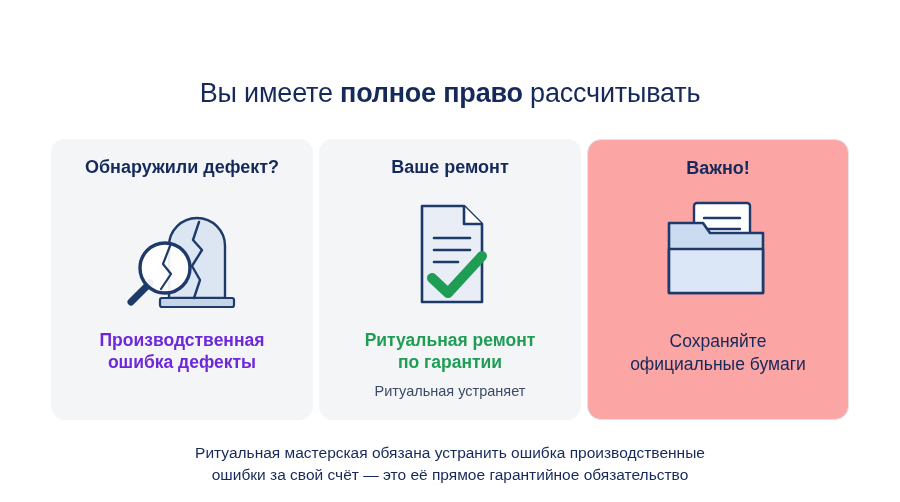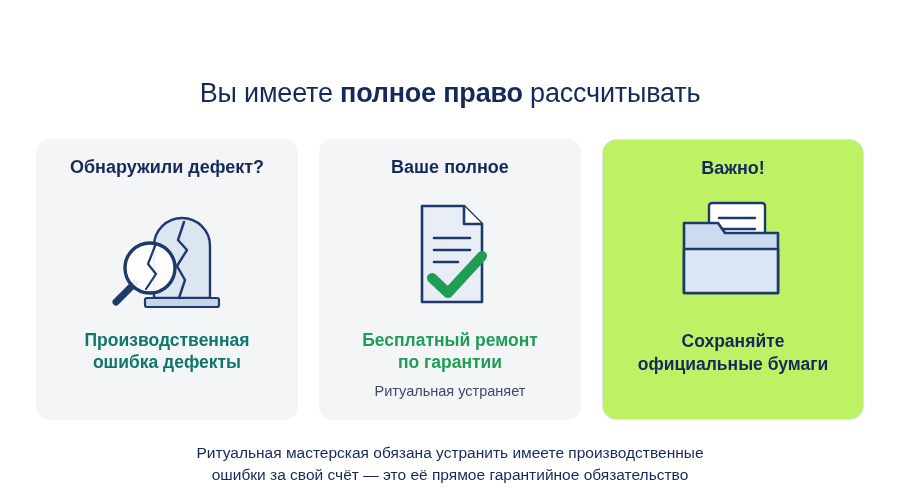"Обнаружили дефект?" .cards { justify-content: space-between -> center }
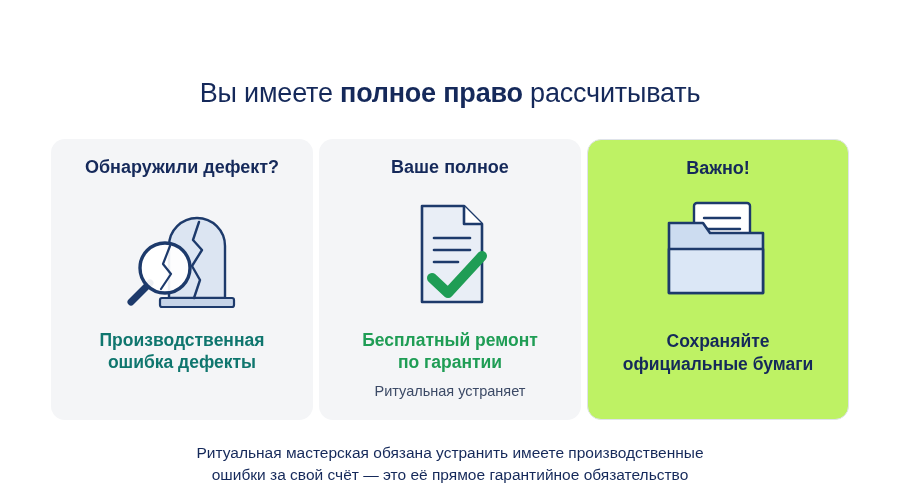"Ваше полное" div.card-title { text: полное -> ремонт }
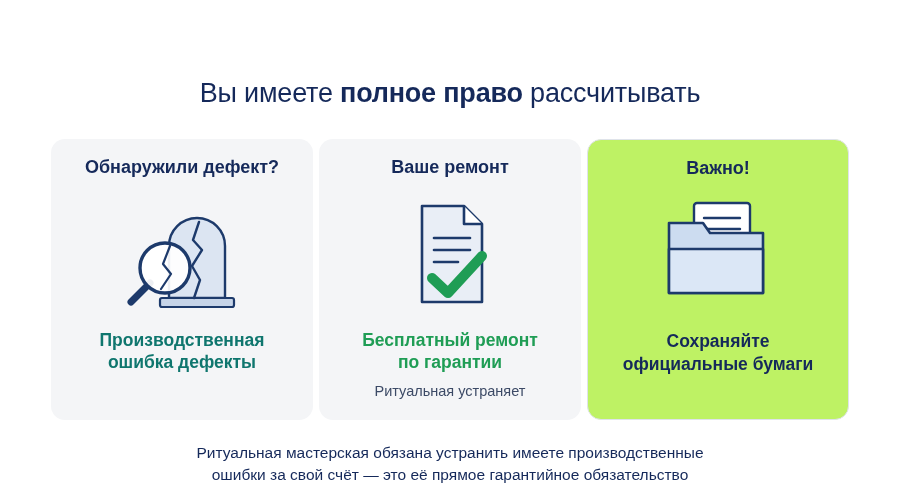"Важно!" .card--outline { background: #bef264 -> #fca5a5 }
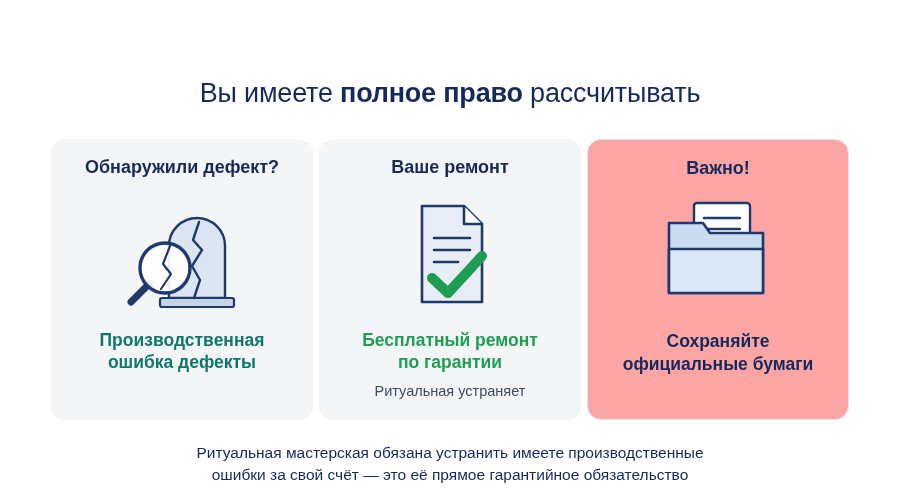"Производственная" .card-main--red { color: #0f766e -> #6d28d9 }
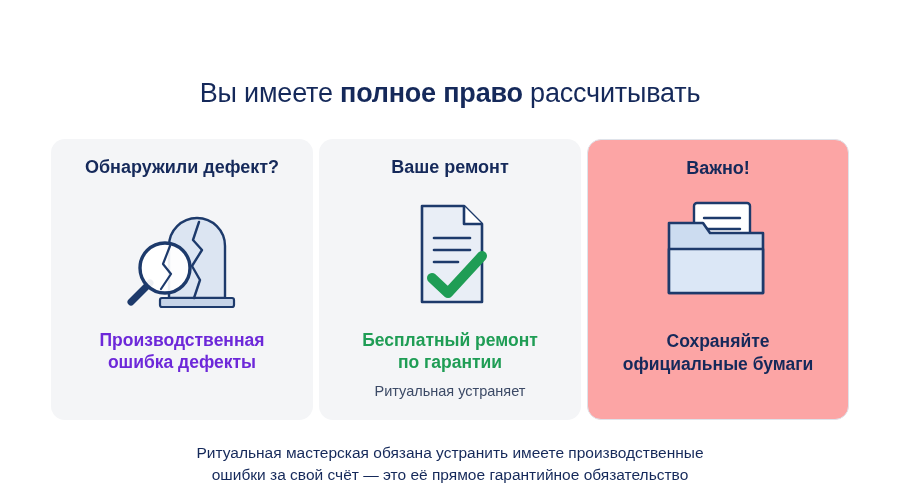"Бесплатный ремонт" span { text: Бесплатный -> Ритуальная }
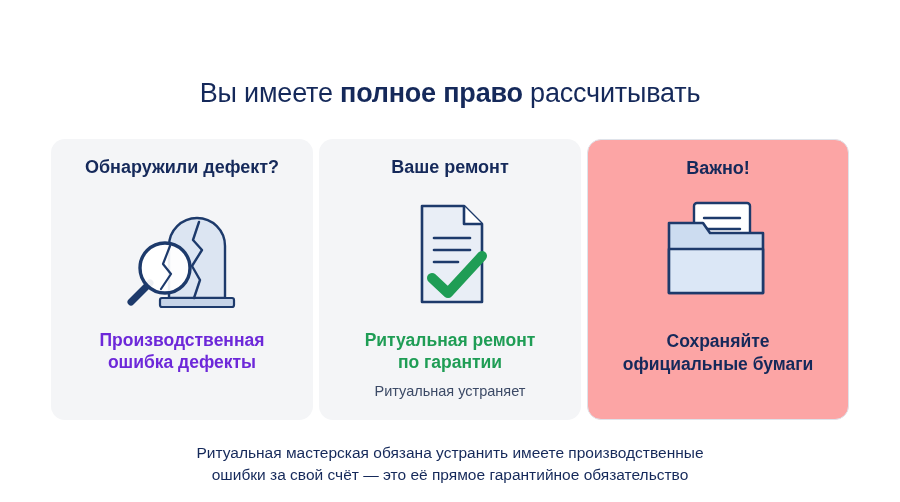"Сохраняйте" .card-main--plain { font-weight: 700 -> 400 }
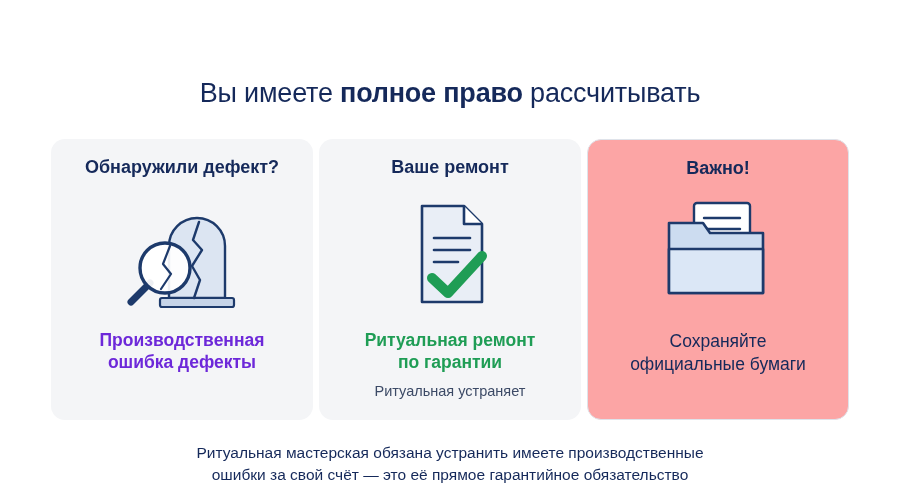"Ритуальная мастерская обязана устранить" span.footer-line { text: имеете -> ошибка }
